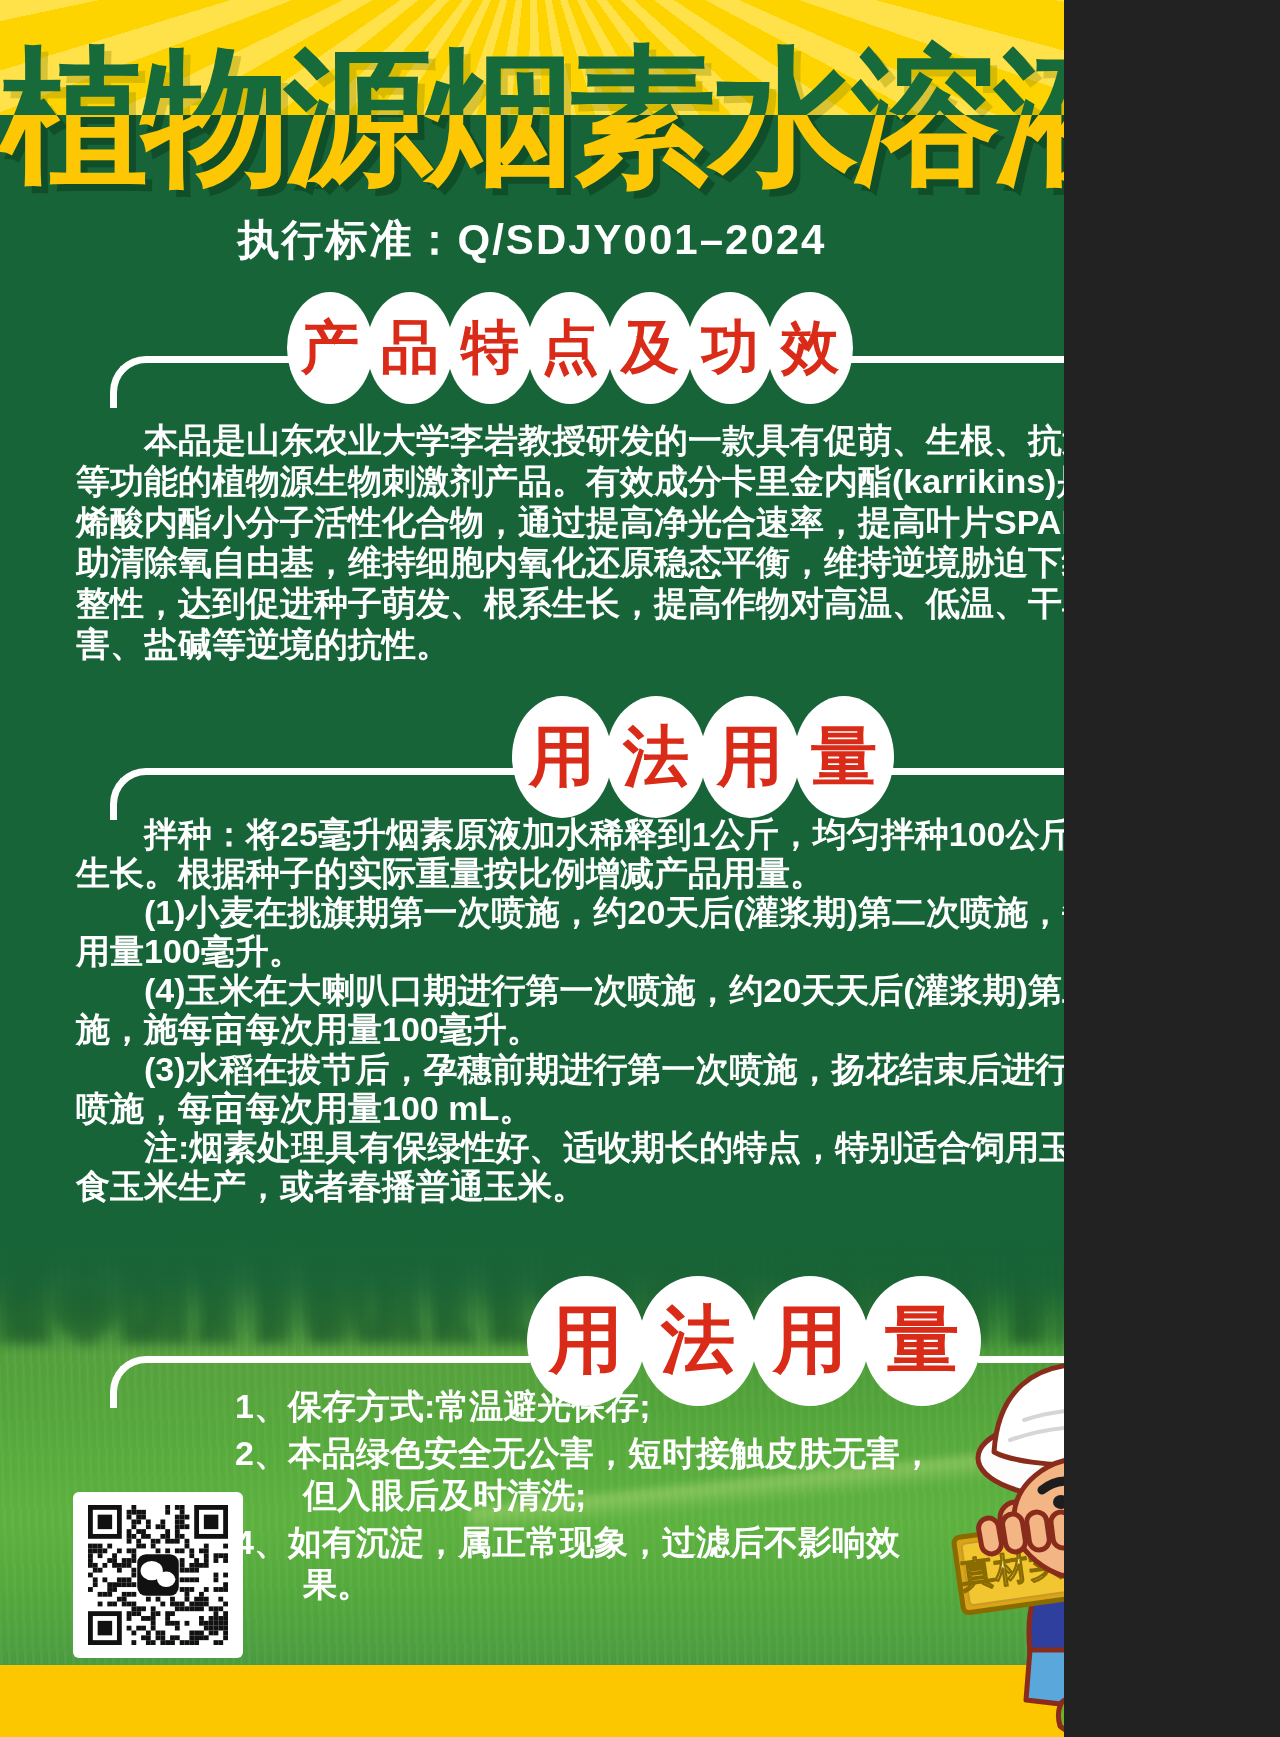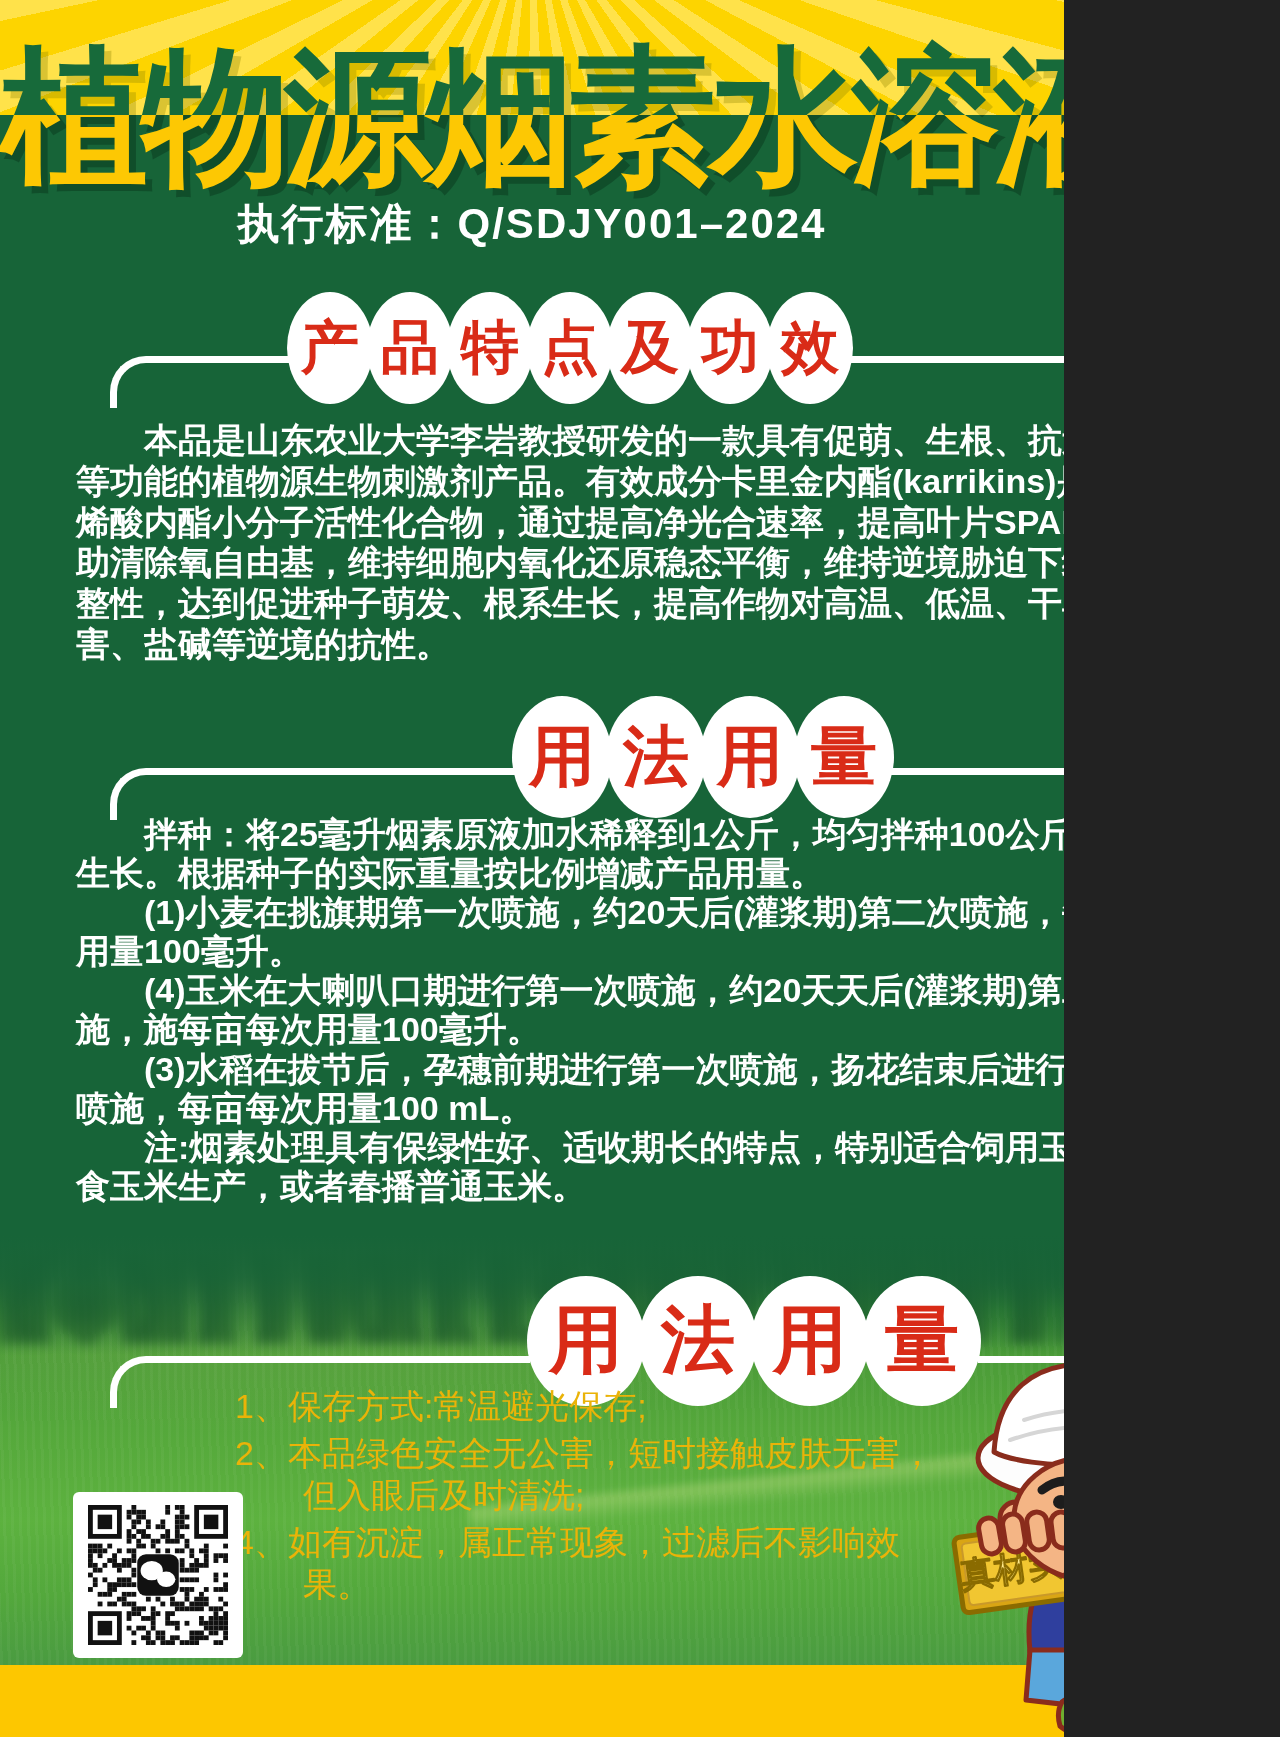"执行标准：Q/SDJY001–2024" .standard { top: 196px -> 212px }
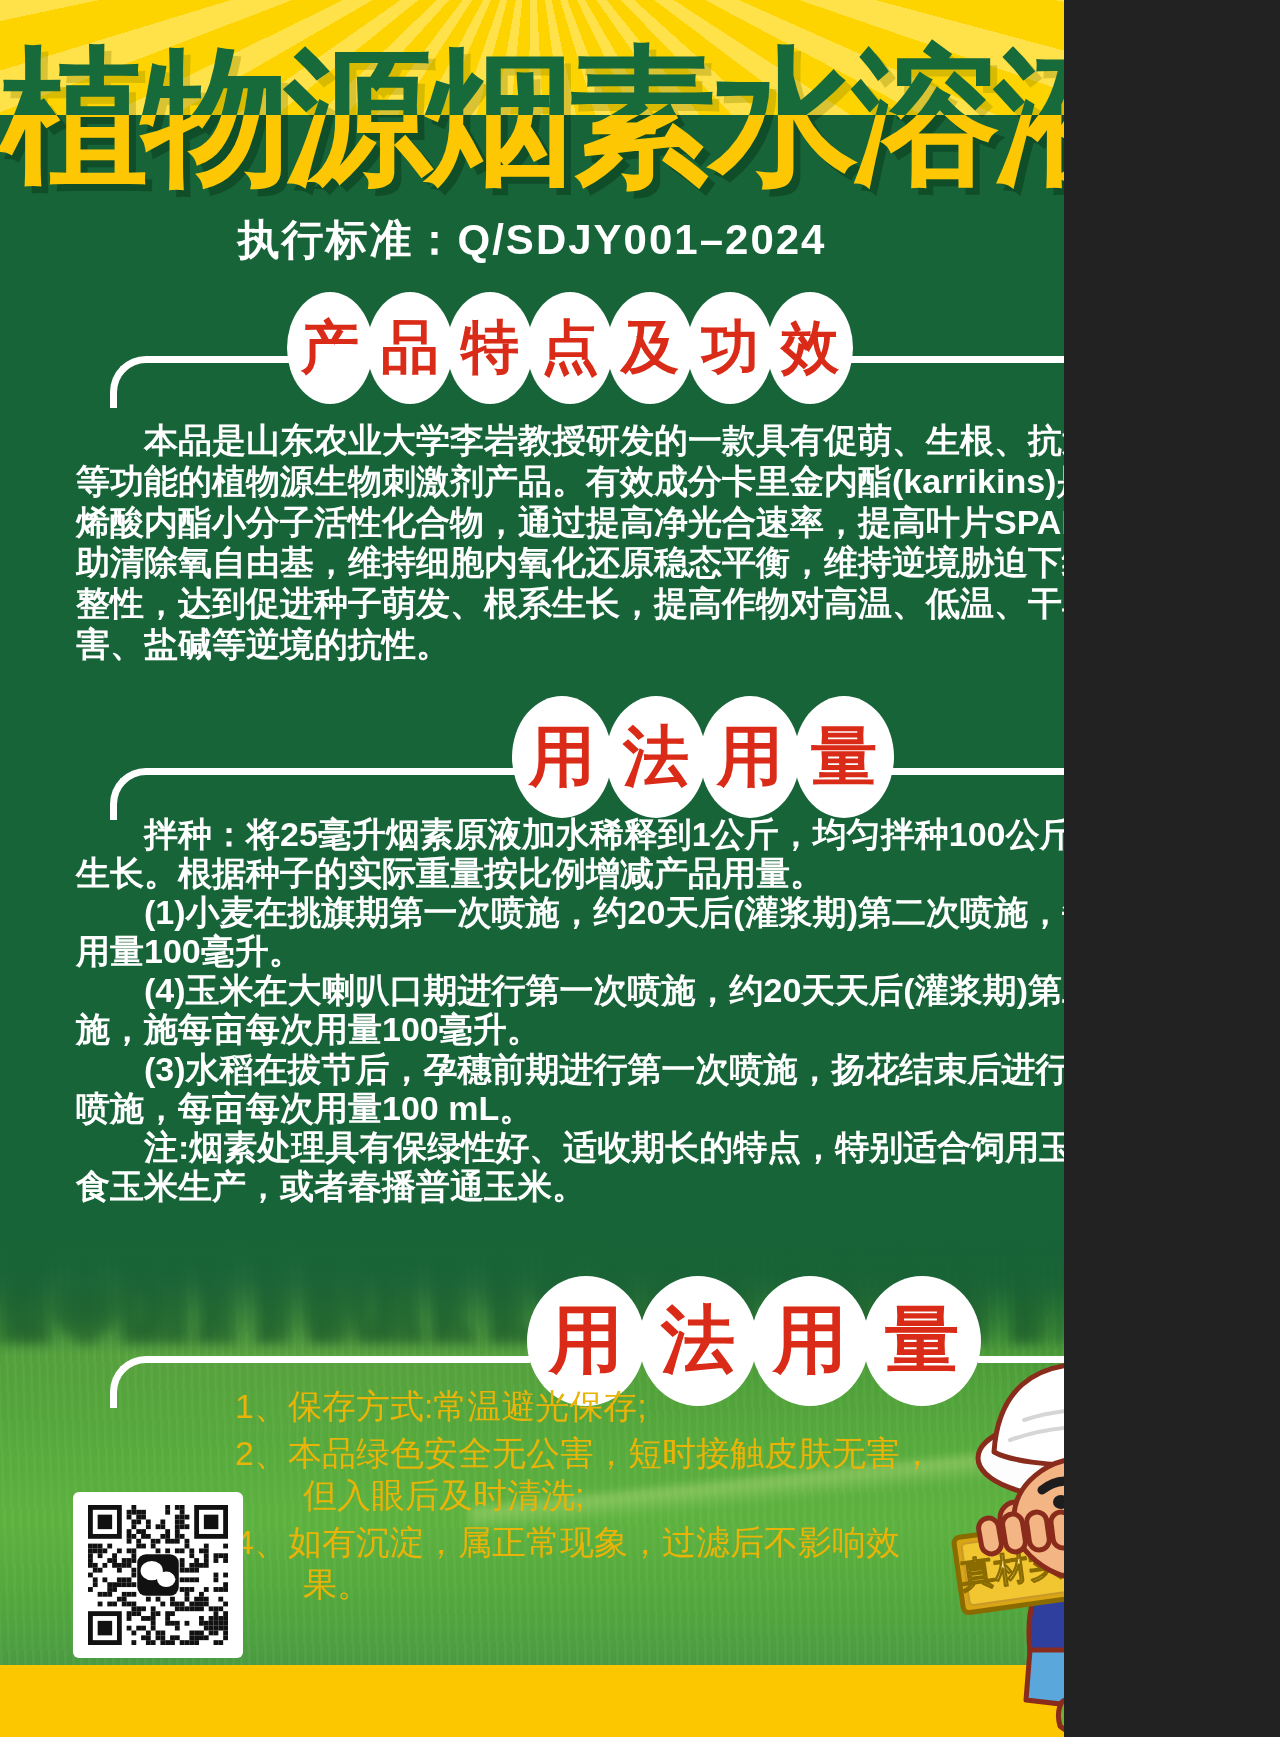"1、保存方式:常温避光保存;" .notes { color: #eab308 -> #ffffff; font-weight: normal -> bold }
